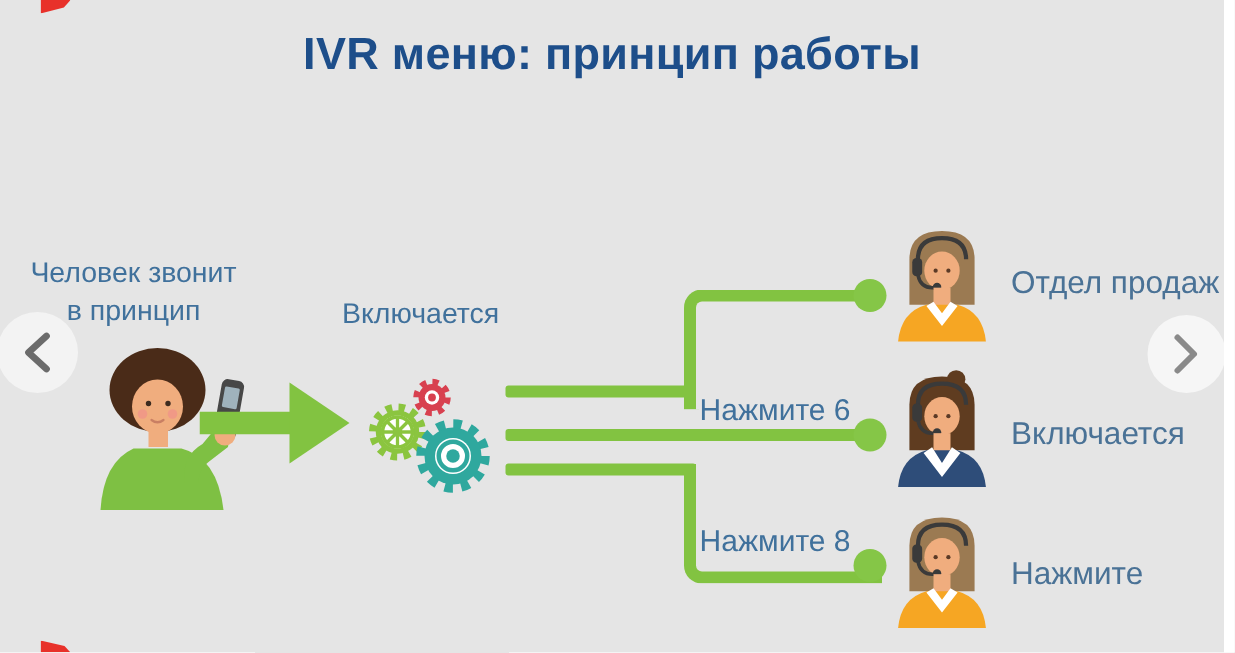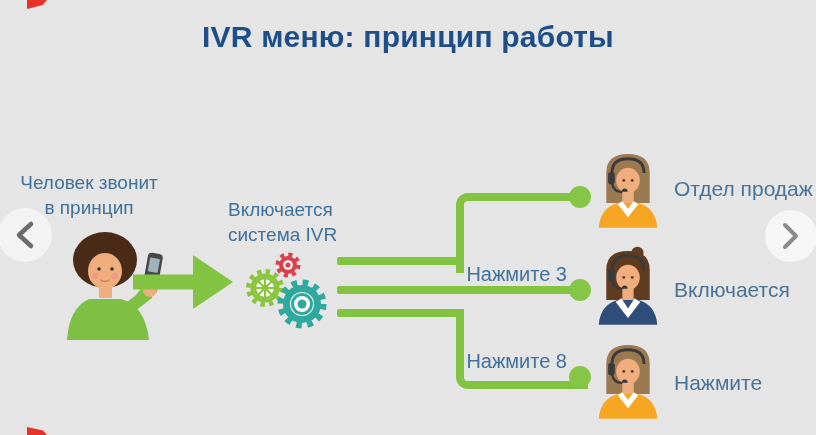"система IVR" div { html: <div>система IVR</div> -> none }
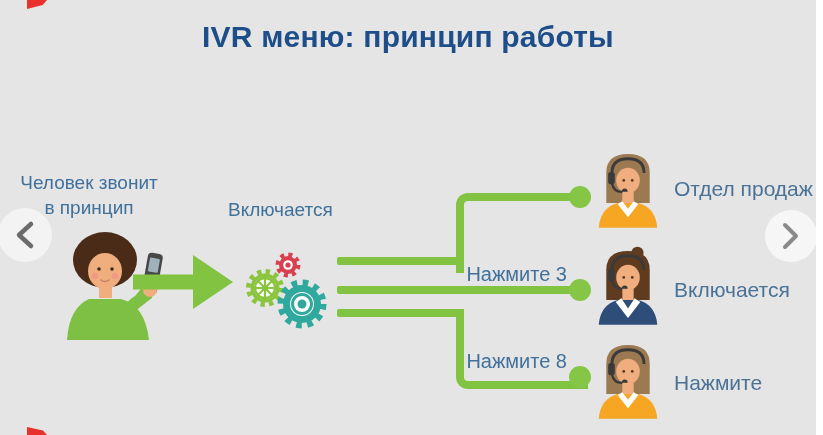"Нажмите 3" div.press-label { text: 3 -> 6 }
